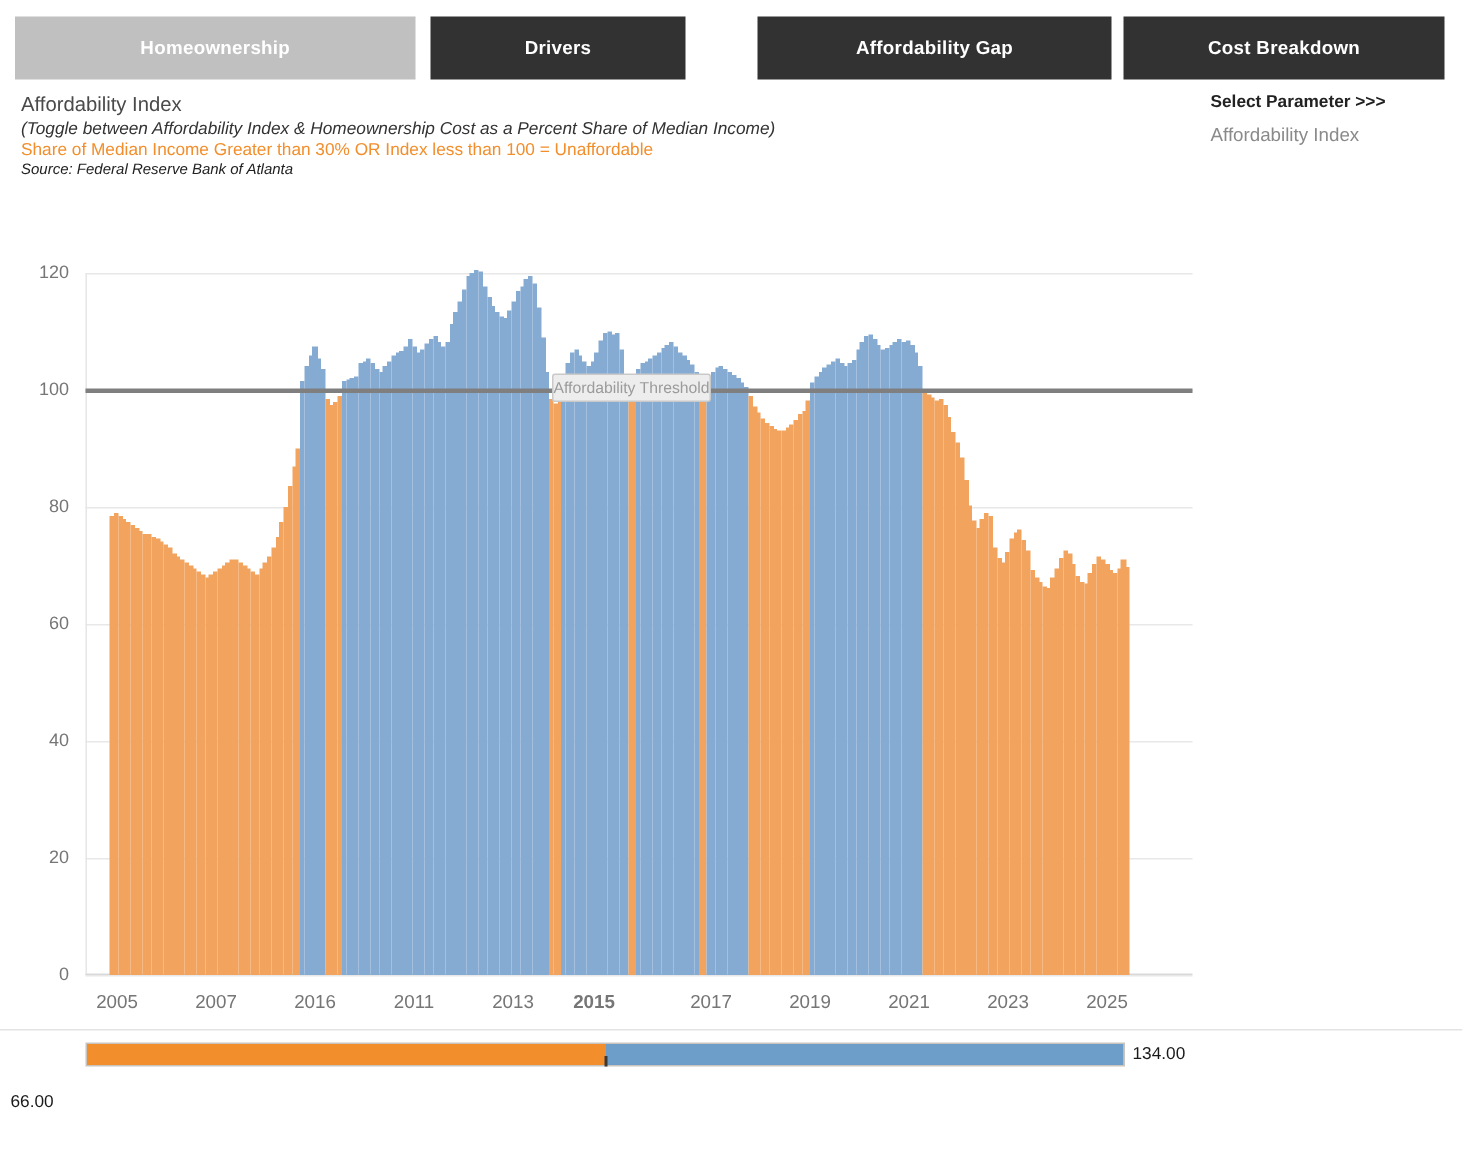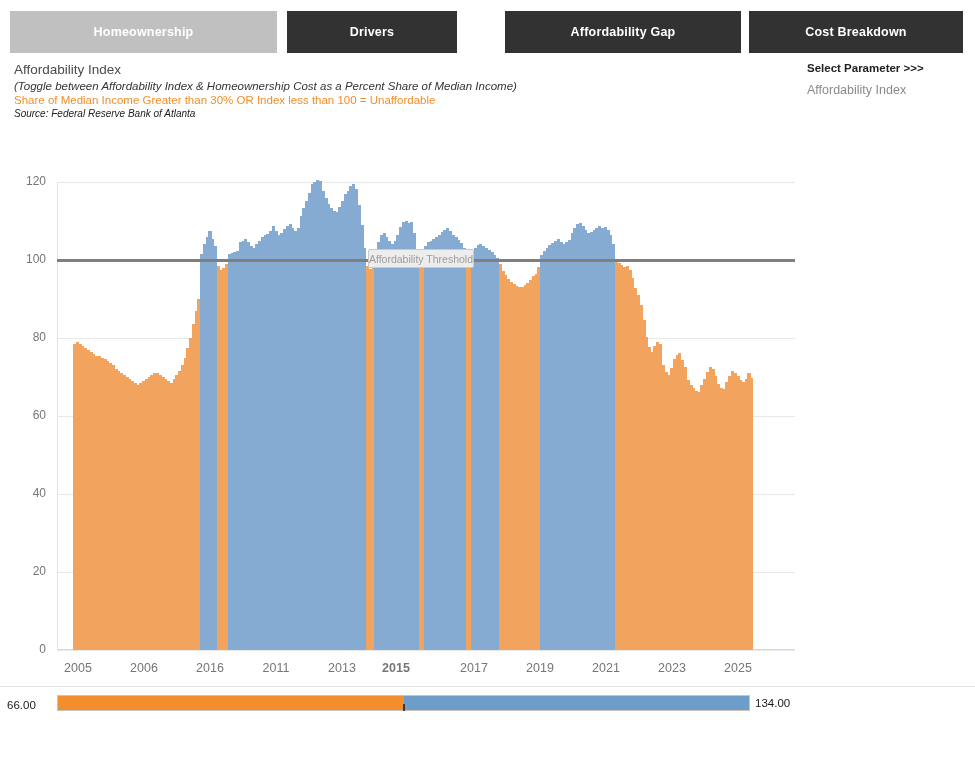"2006" div.xtick { text: 2006 -> 2007 }
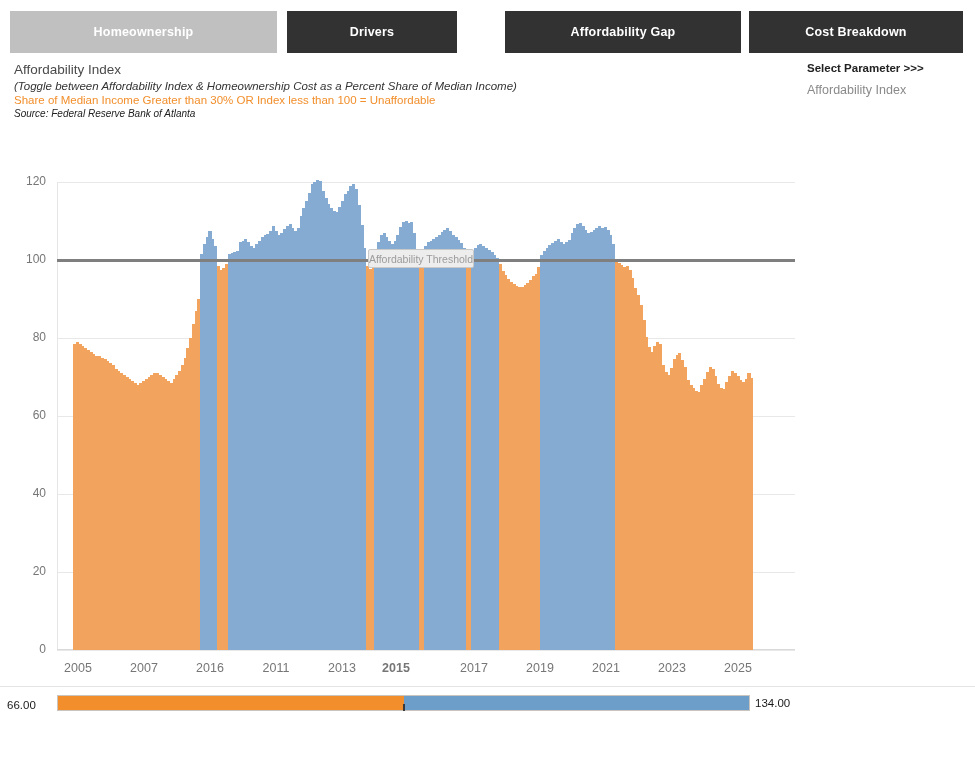"66.00" #legend-min { top: 699px -> 729px }
